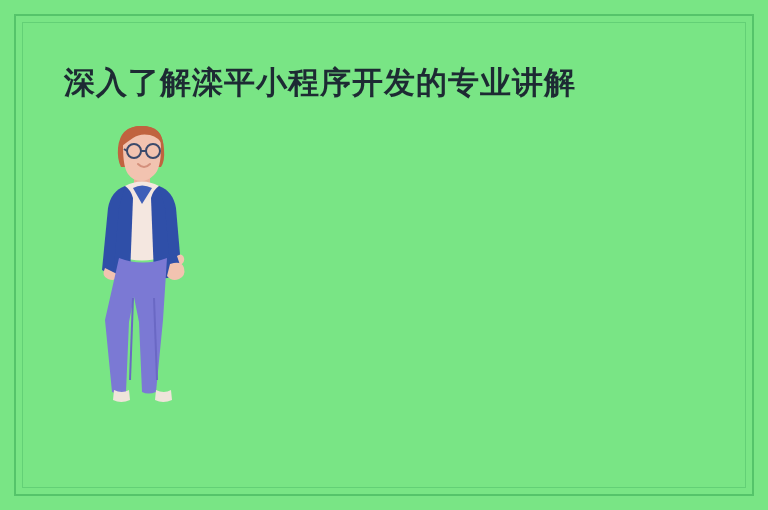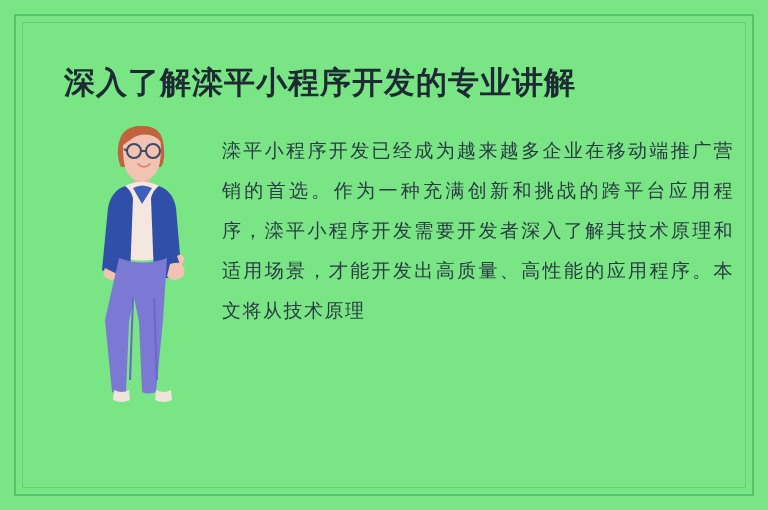"滦平小程序开发已经成为越来越多企业在移动端推广营销的首选。作为一种充满创新和挑战" div.body-text { html: <div>滦平小程序开发已经成为越来越多企业在移动端推广营销的首选。作为一种充满创新和挑战的跨平台应用程序，滦平小程序开发需要开发者深入了解其技术原理和适用场景，才能开发出高质量、高性能的应用程序。本文将从技术原理</div> -> none }
